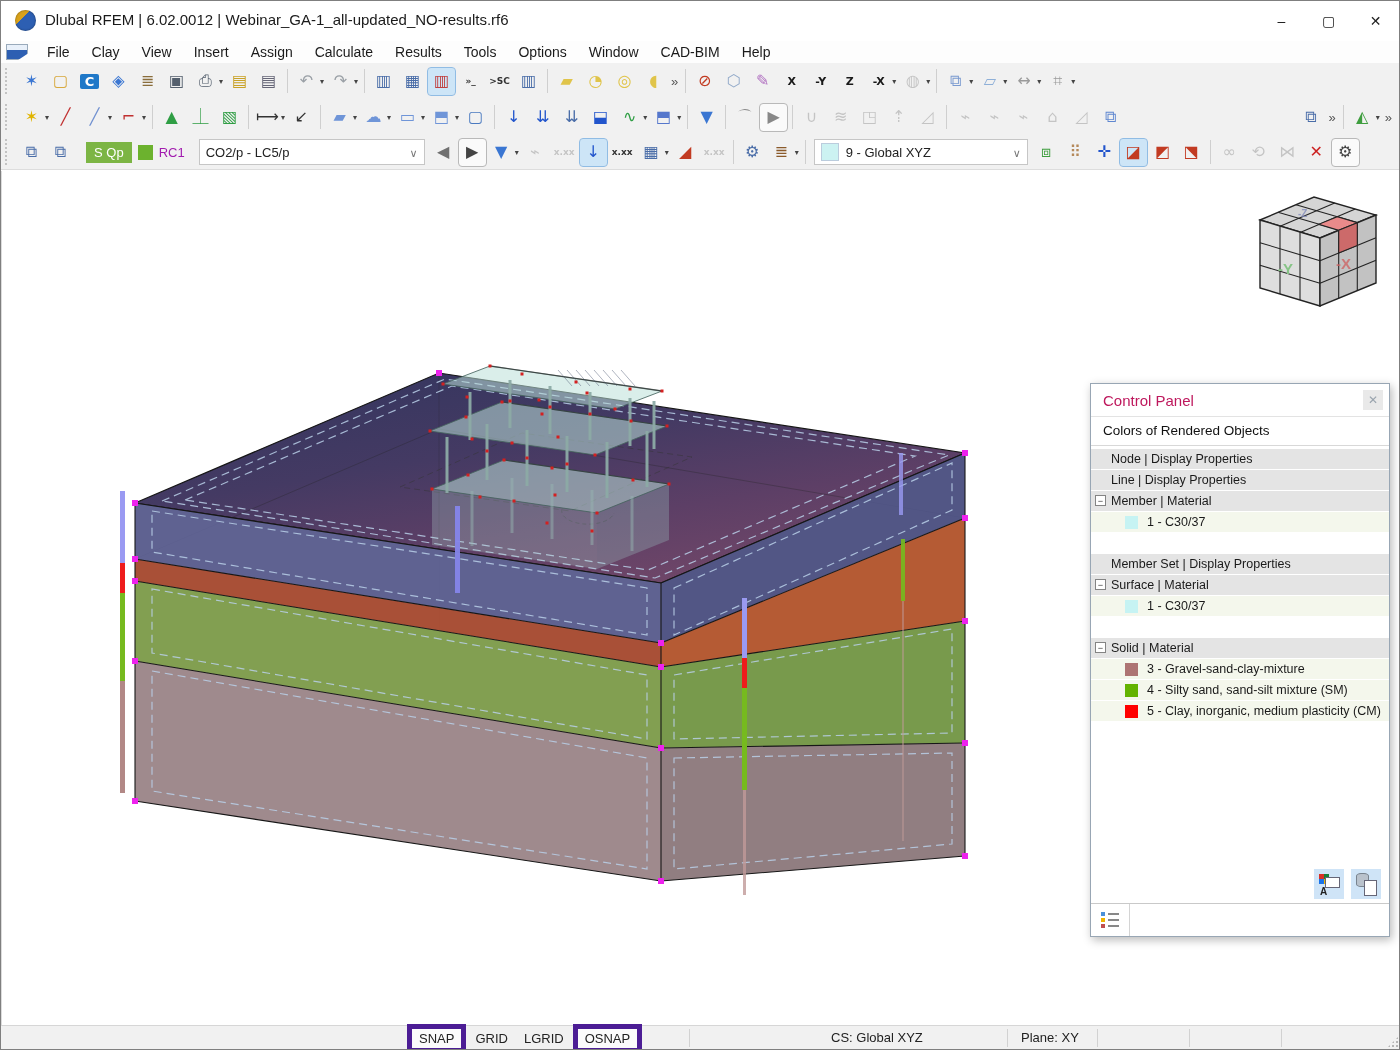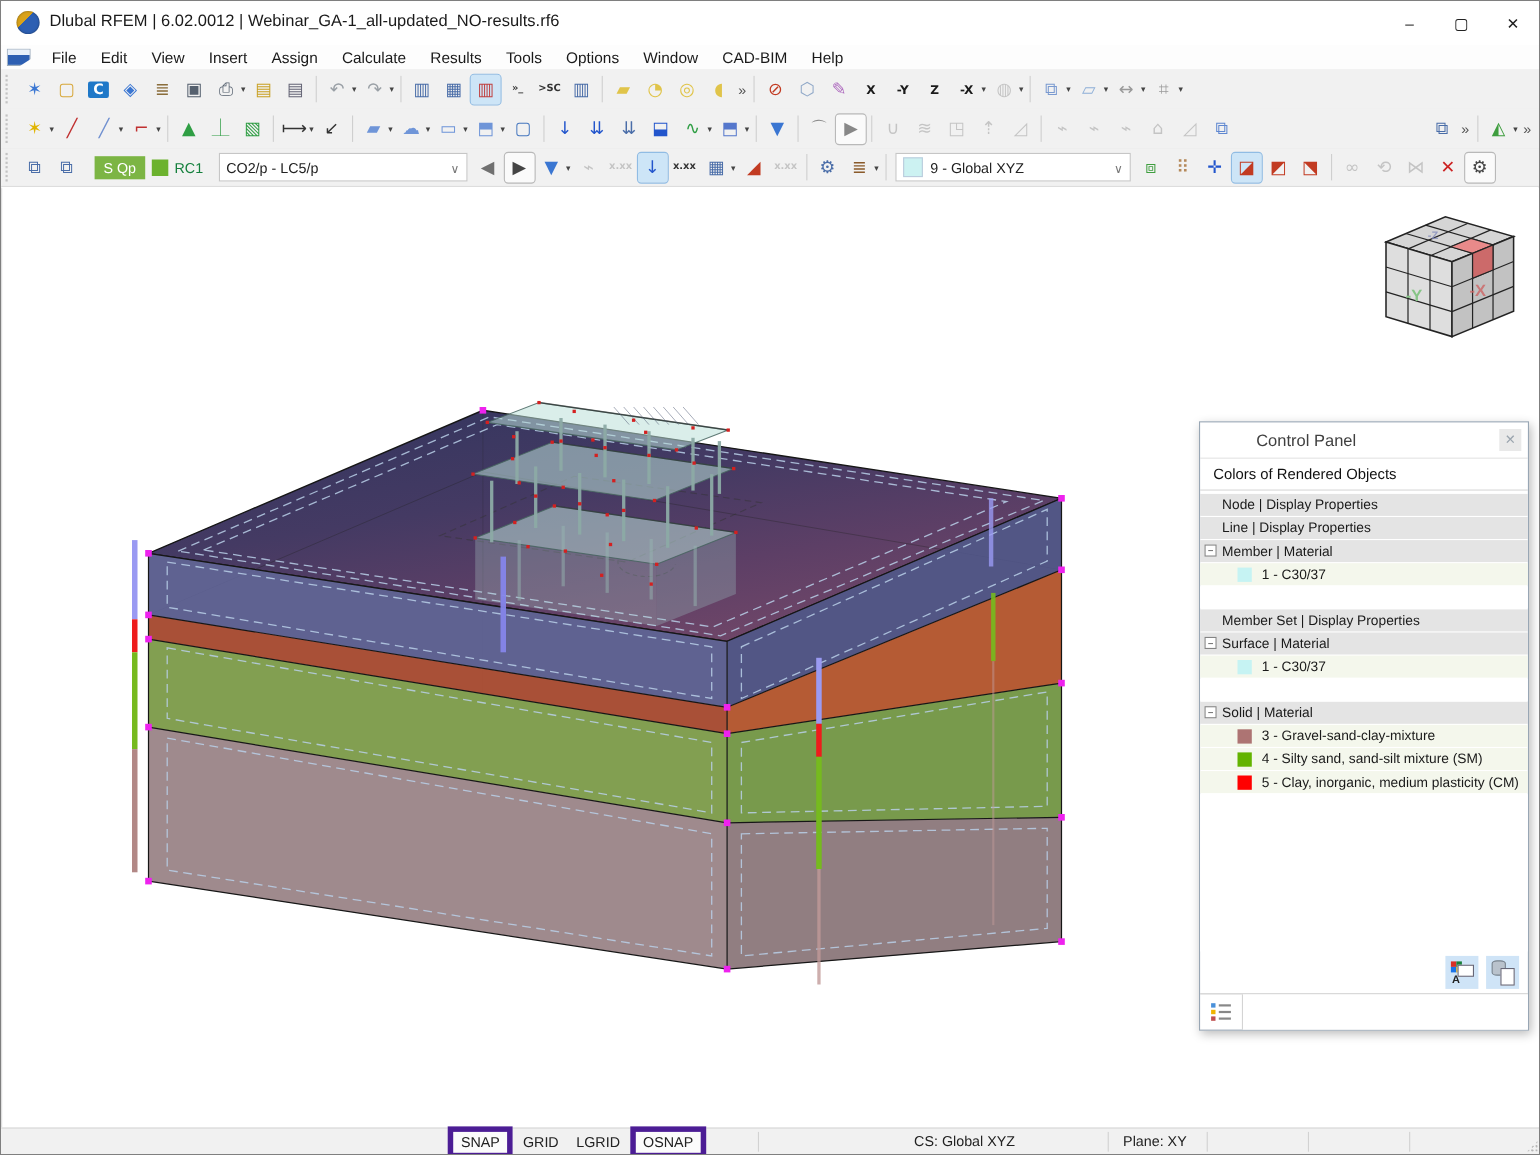"Edit" span.menu-item { text: Edit -> Clay }
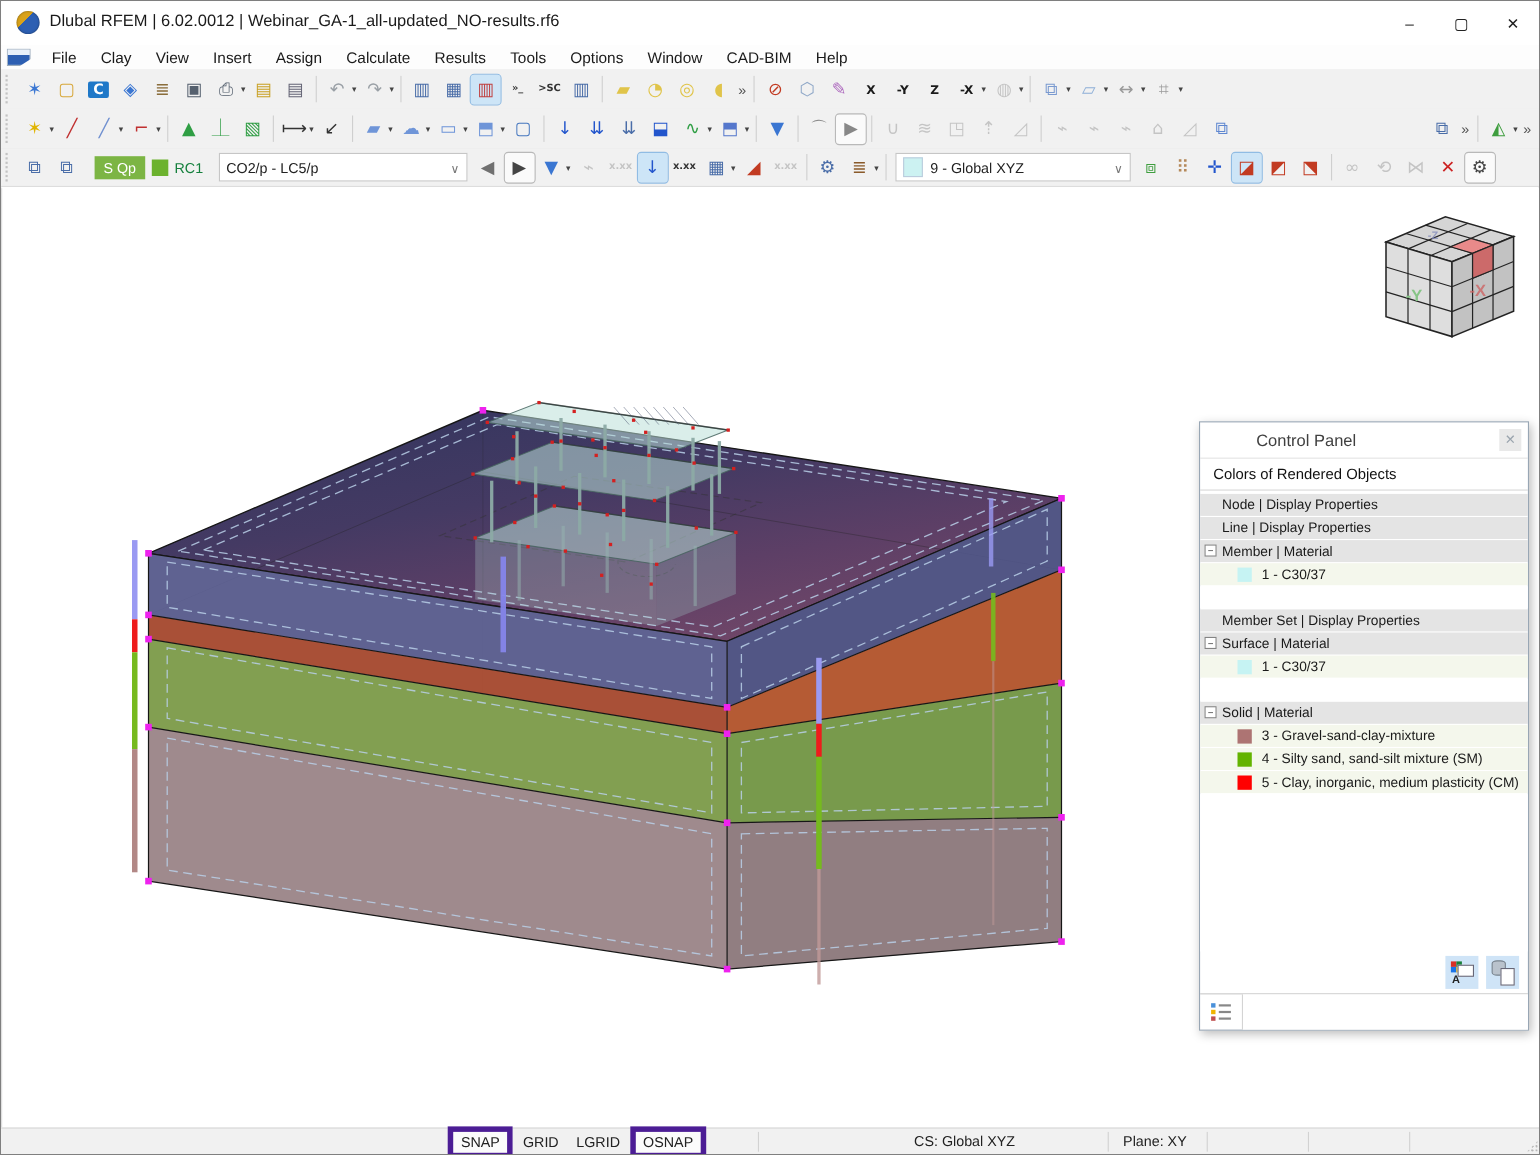"RC1" .rc1 .lbl { color: #15803d -> #a21caf }
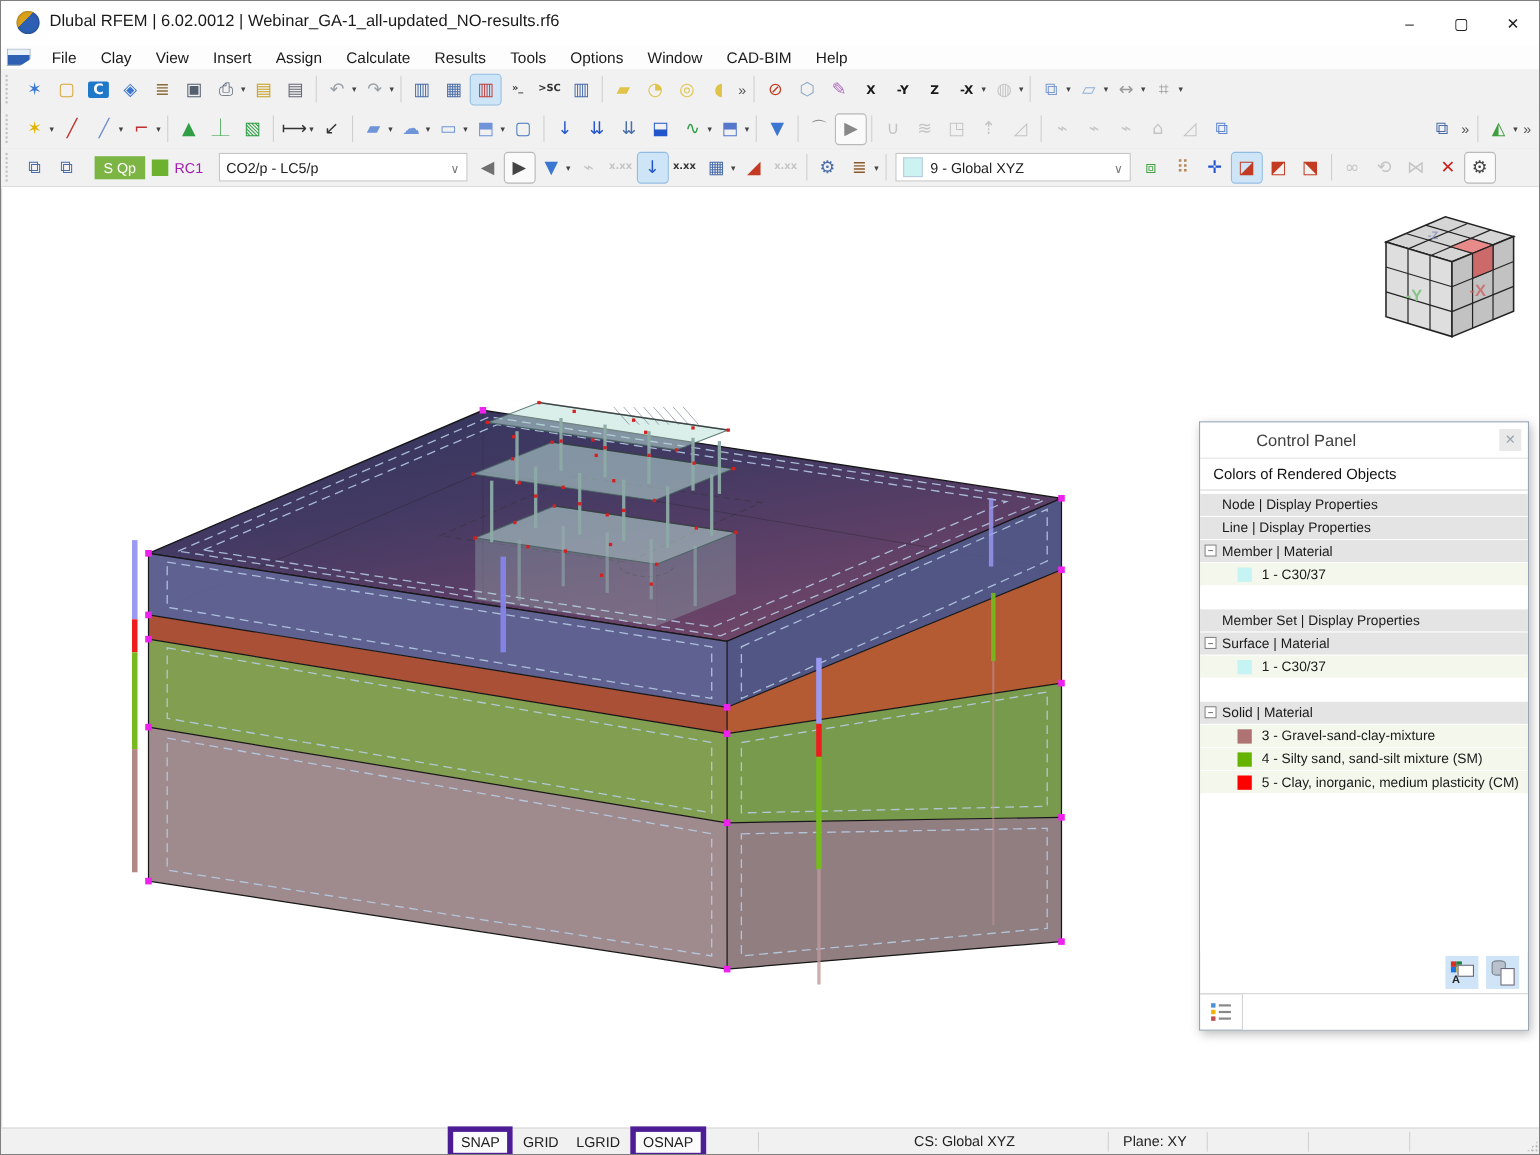"Control Panel" .cp-title .t { color: #404040 -> #be185d; margin-left: 39px -> none }
